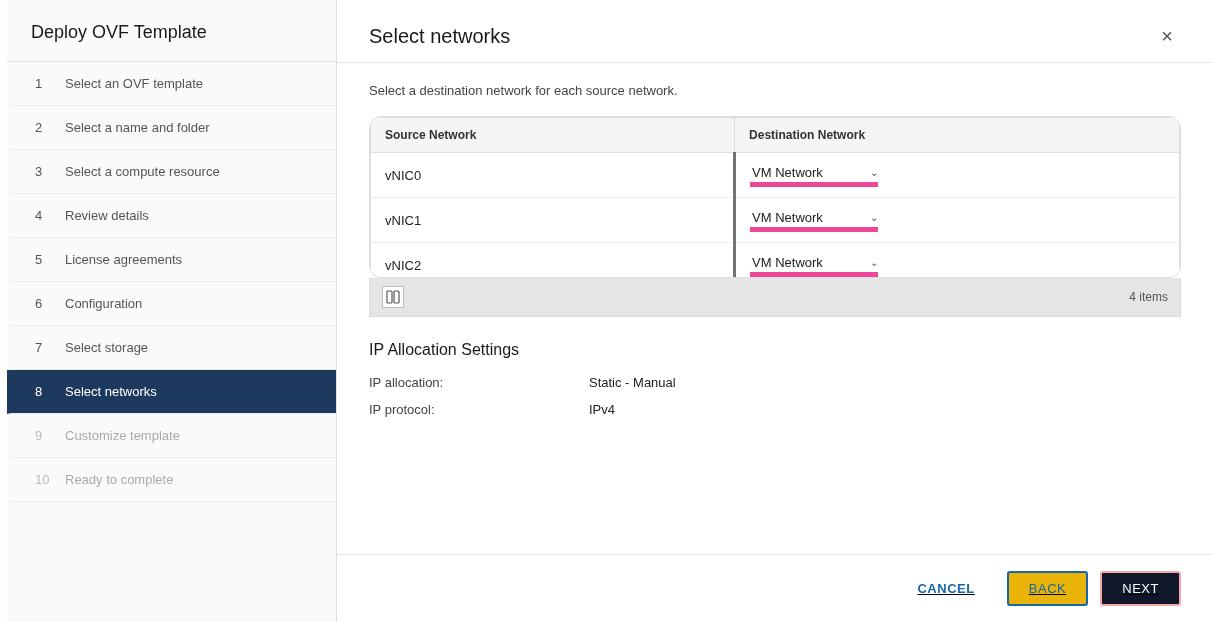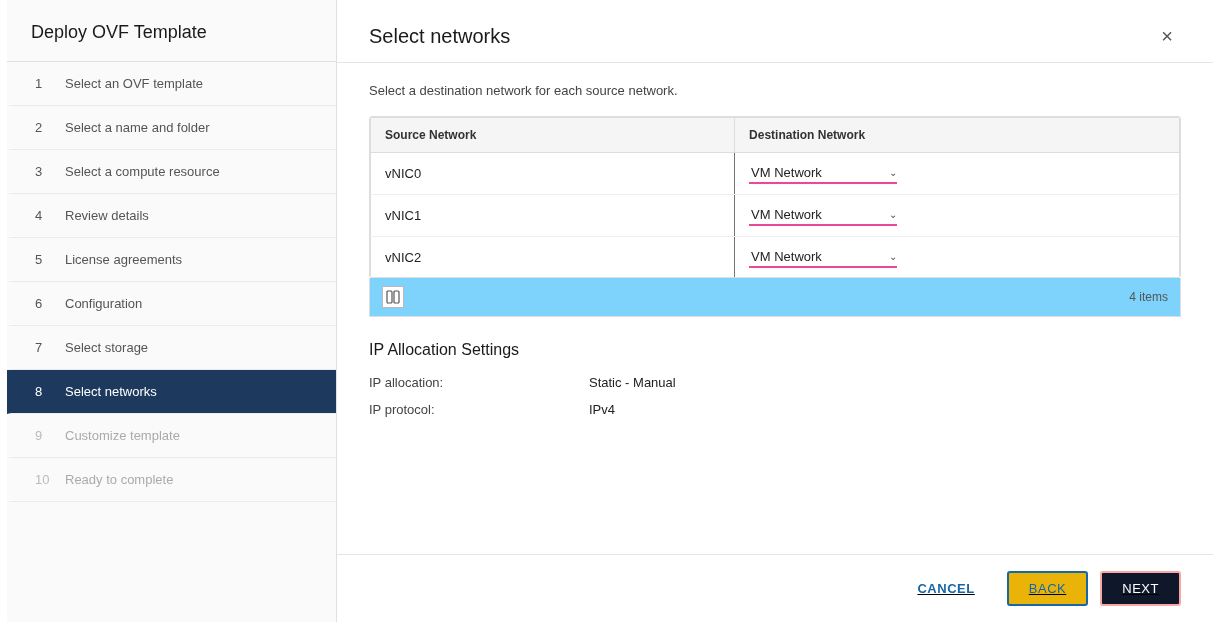"Source Network" .network-table-wrapper { border-radius: 3px -> 12px }
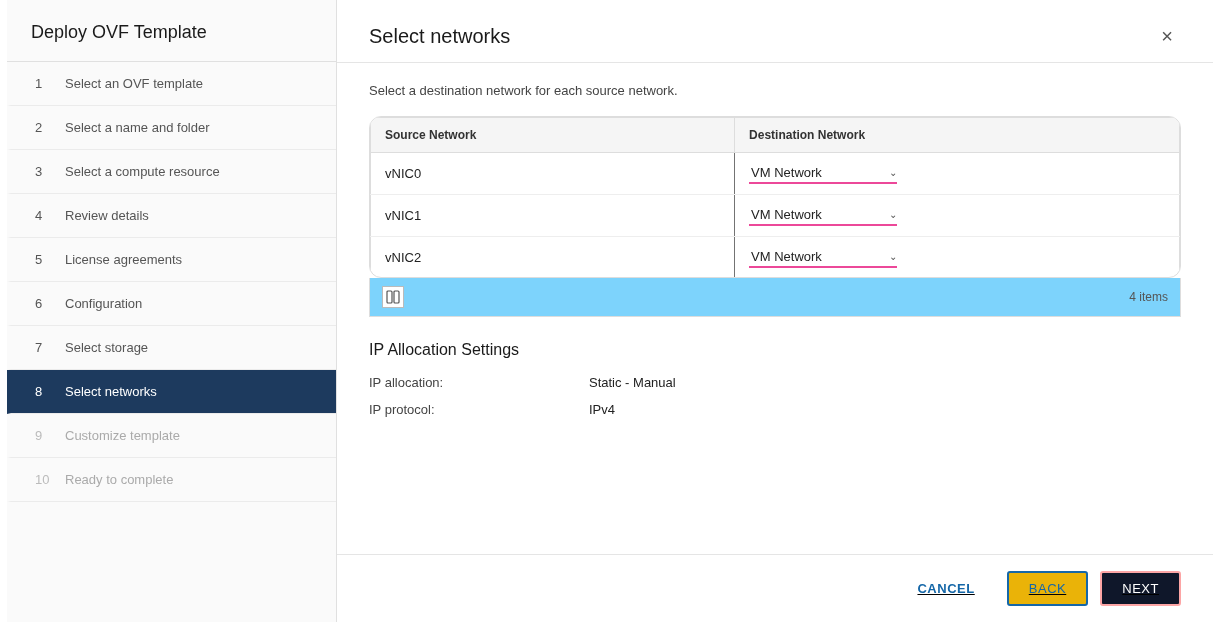"vNIC0" .network-table td:first-child { border-right: 1px solid #737373 -> 3px solid #737373 }
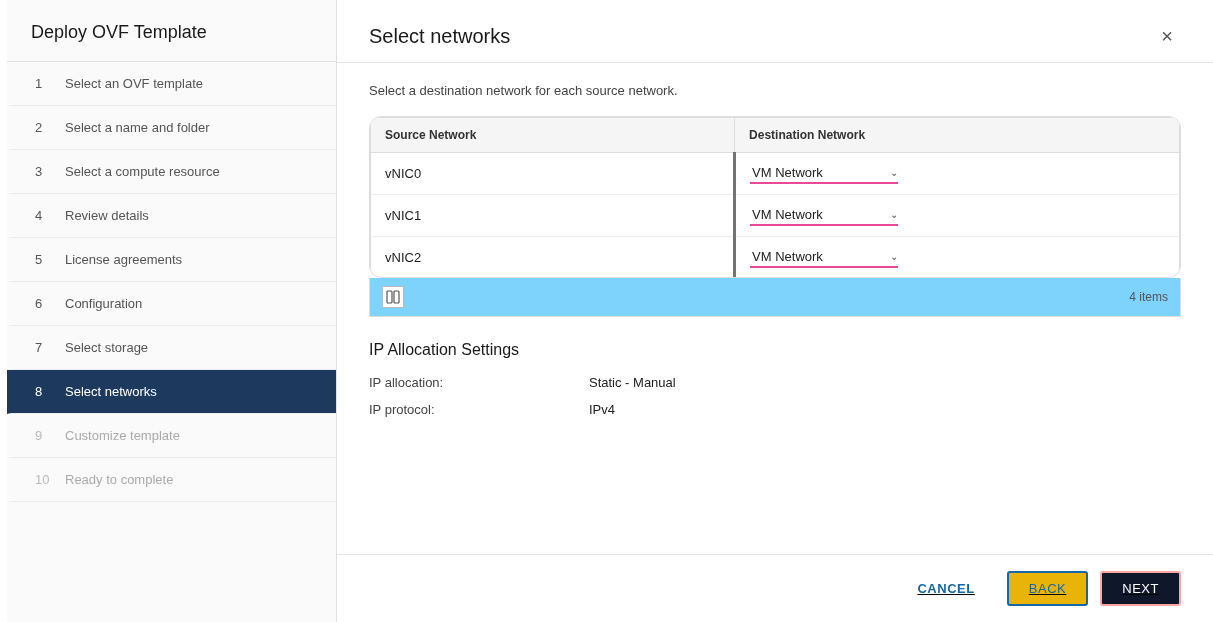"VM Network" .select-wrapper { border-bottom: 2px solid #ec4899 -> 5px solid #ec4899; gap: 20px -> 0 }
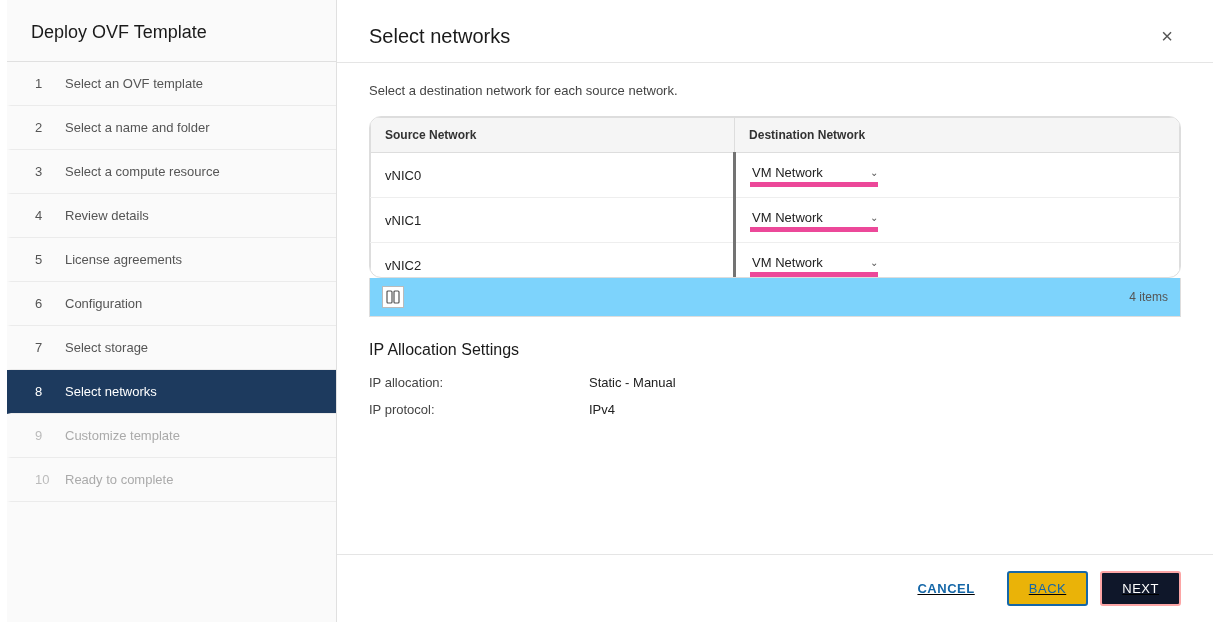"4 items" .table-footer { background: #7dd3fc -> #e5e5e5 }
